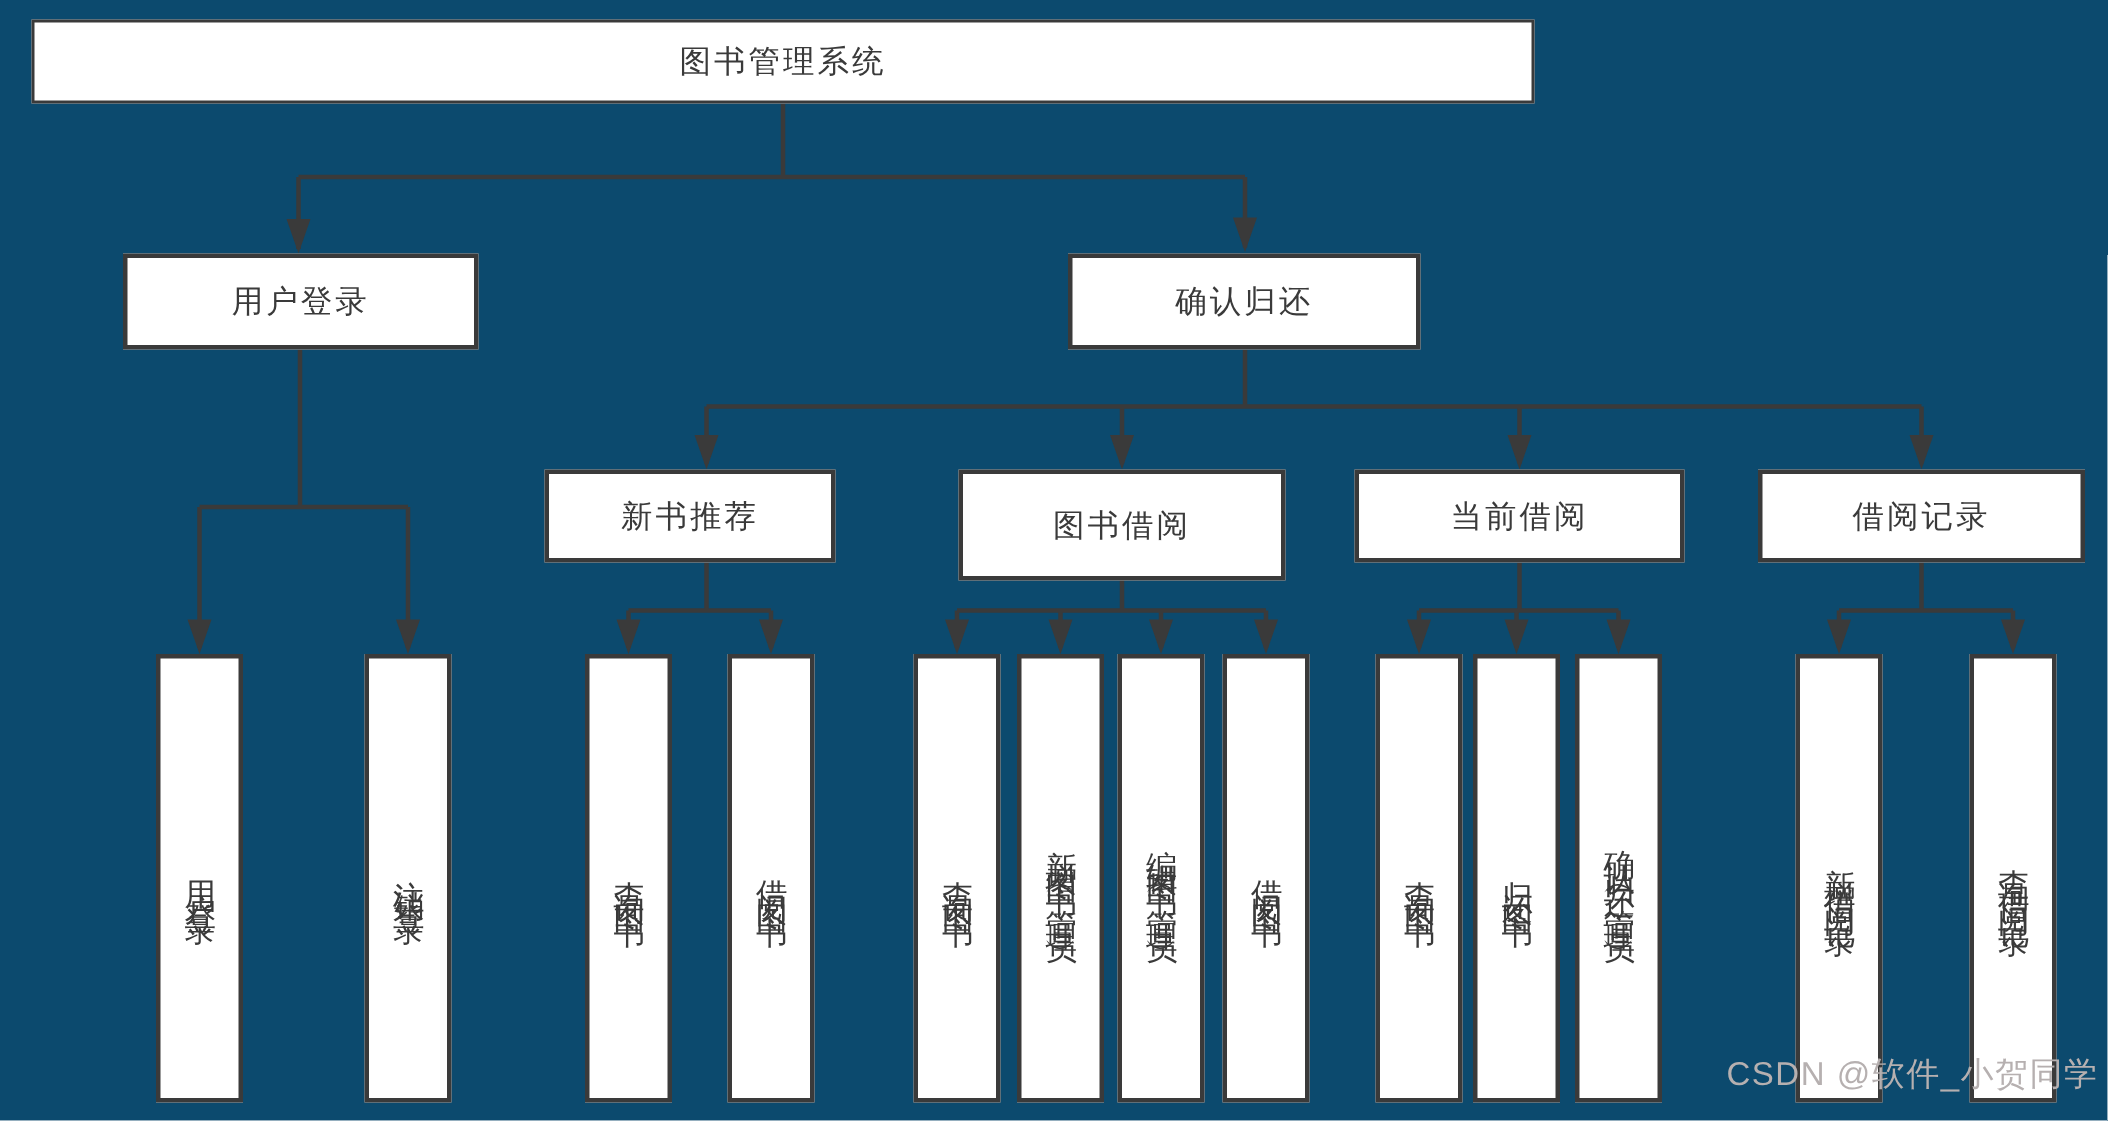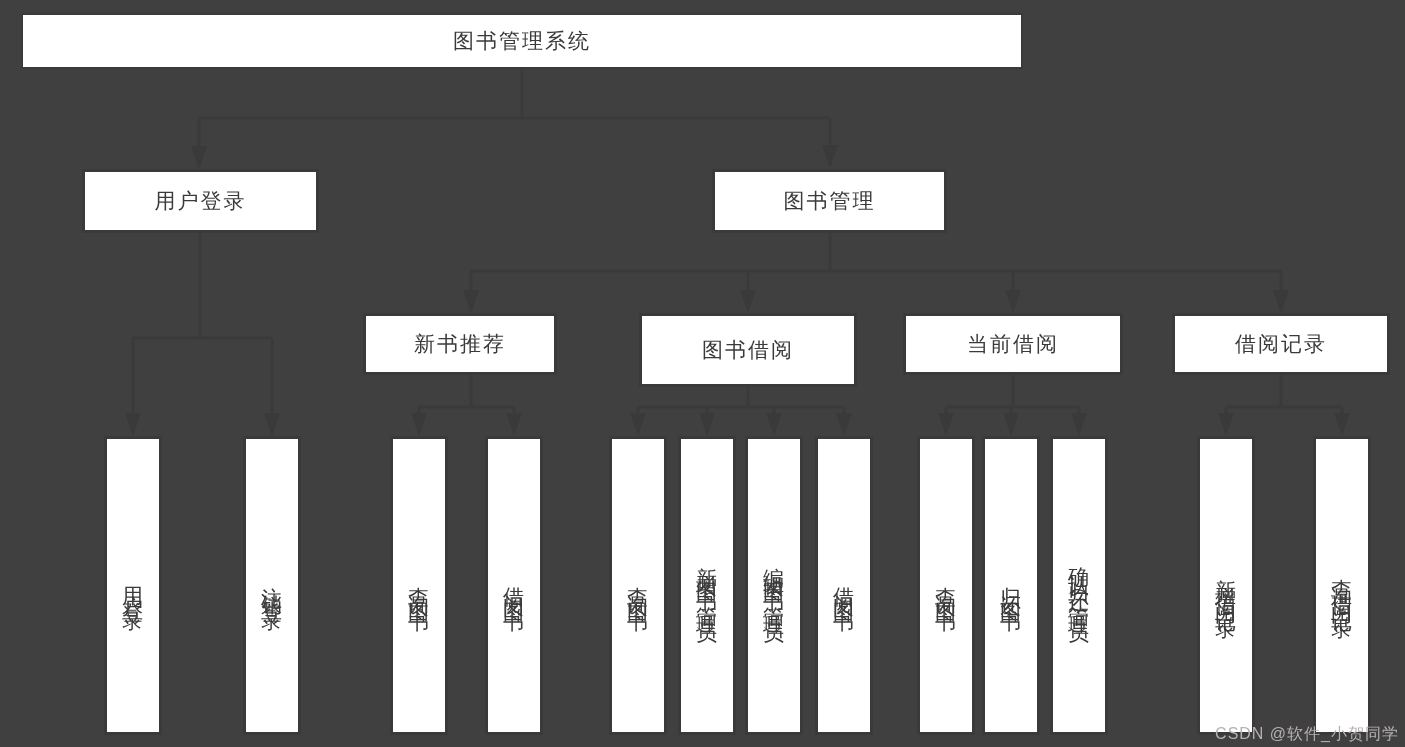"图书管理系统" .stage { background: #404040 -> #0c4a6e }
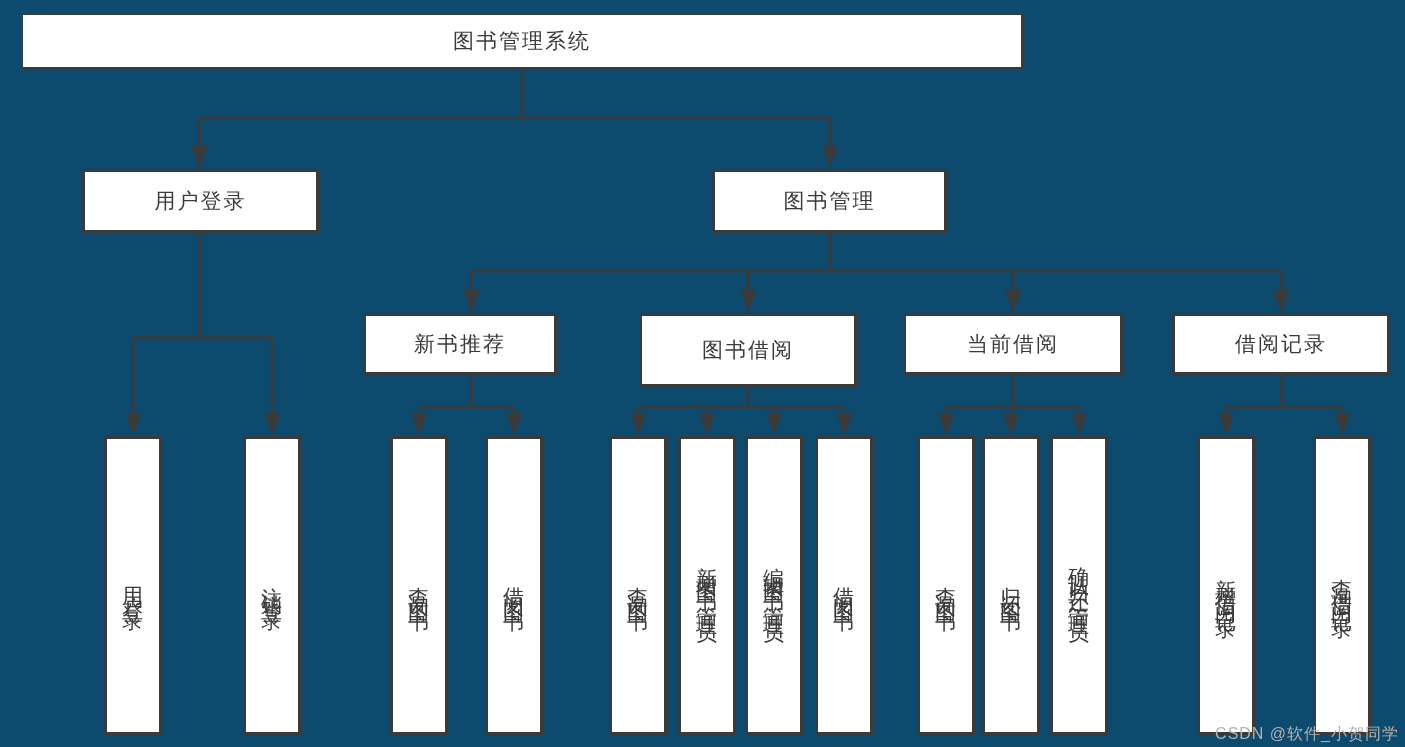"图书管理" span.hlabel { text: 图书管理 -> 确认归还 }
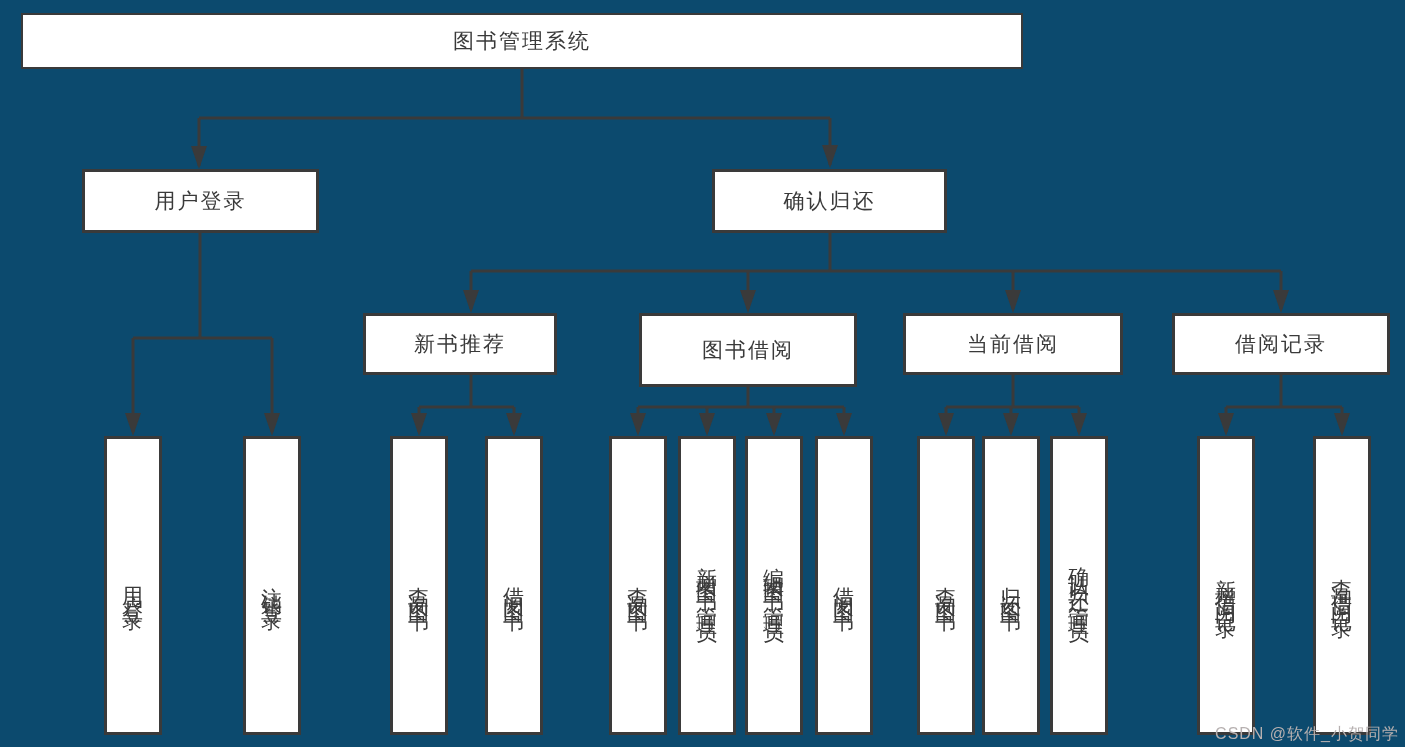"CSDN @软件_小贺同学" .watermark { bottom: 2px -> 16px; font-size: 16px -> 22px }
